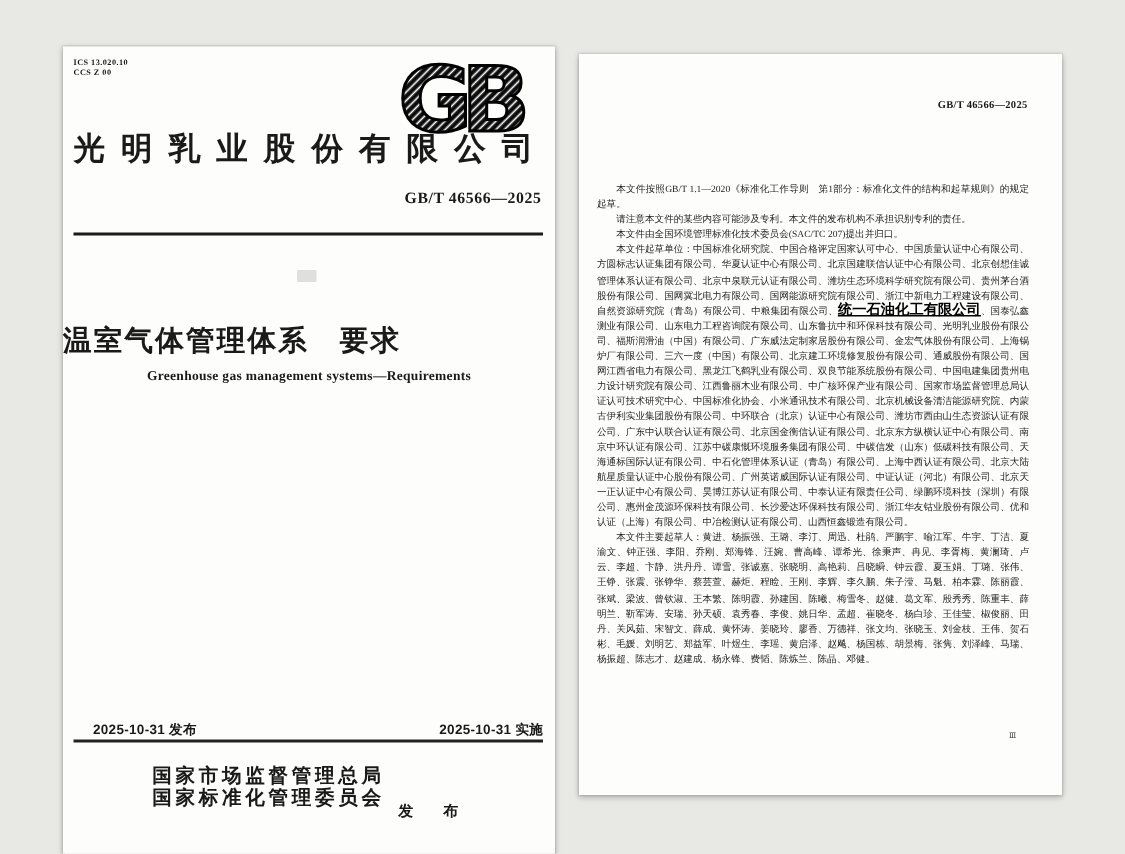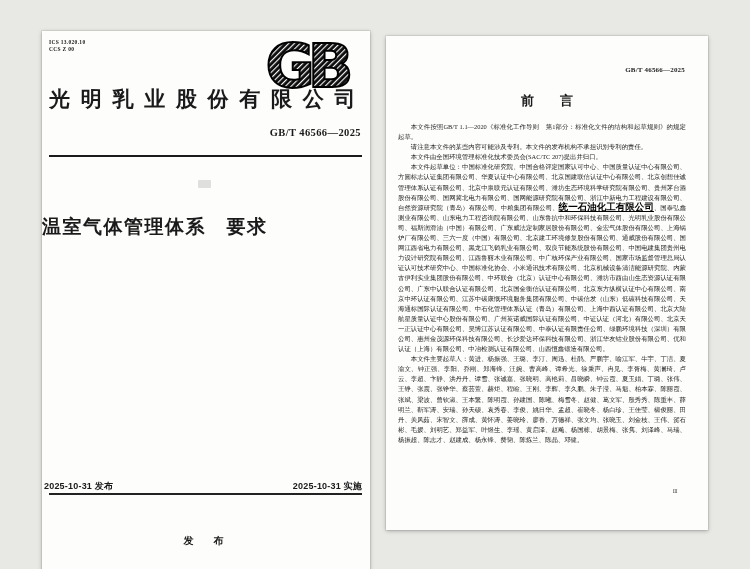"前 言" div.fw-title { html: <div>前 言</div> -> none }
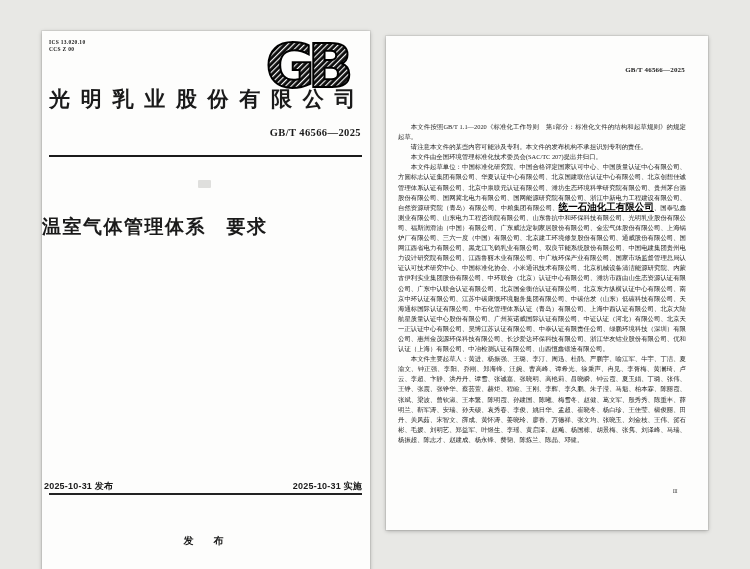"Greenhouse gas management" div.title-en { html: none -> <div>Greenhouse gas management systems—Requirements</div> }
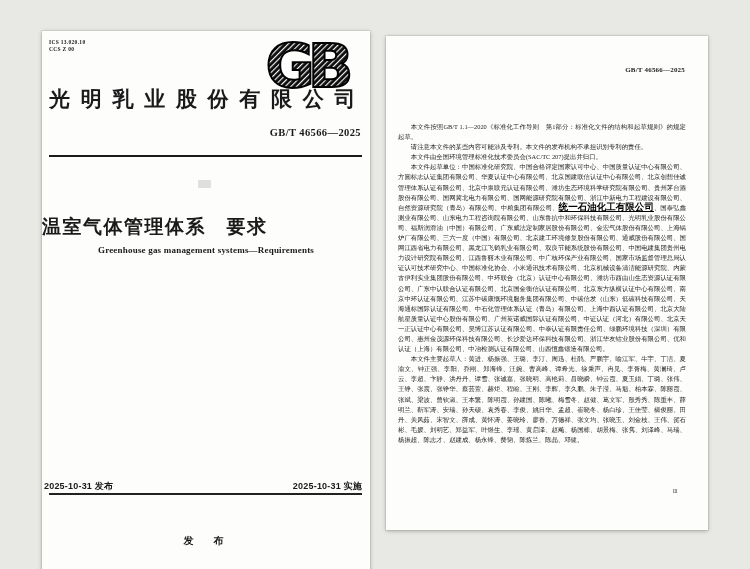"2025-10-31 发布" .dates-row { left: 2px -> 20px }
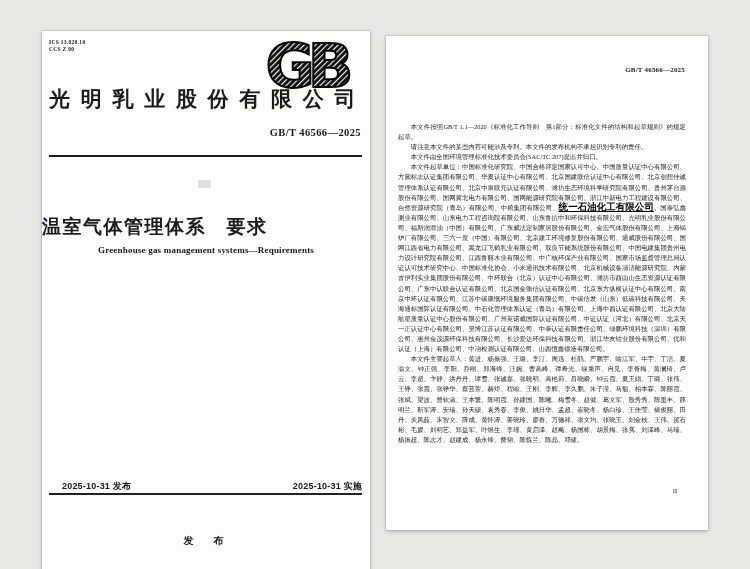"国家市场监督管理总局" div.issuer-lines { html: none -> <div> <div>国家市场监督管理总局</div> <div>国家标准化管理委员会</div> </div> }
